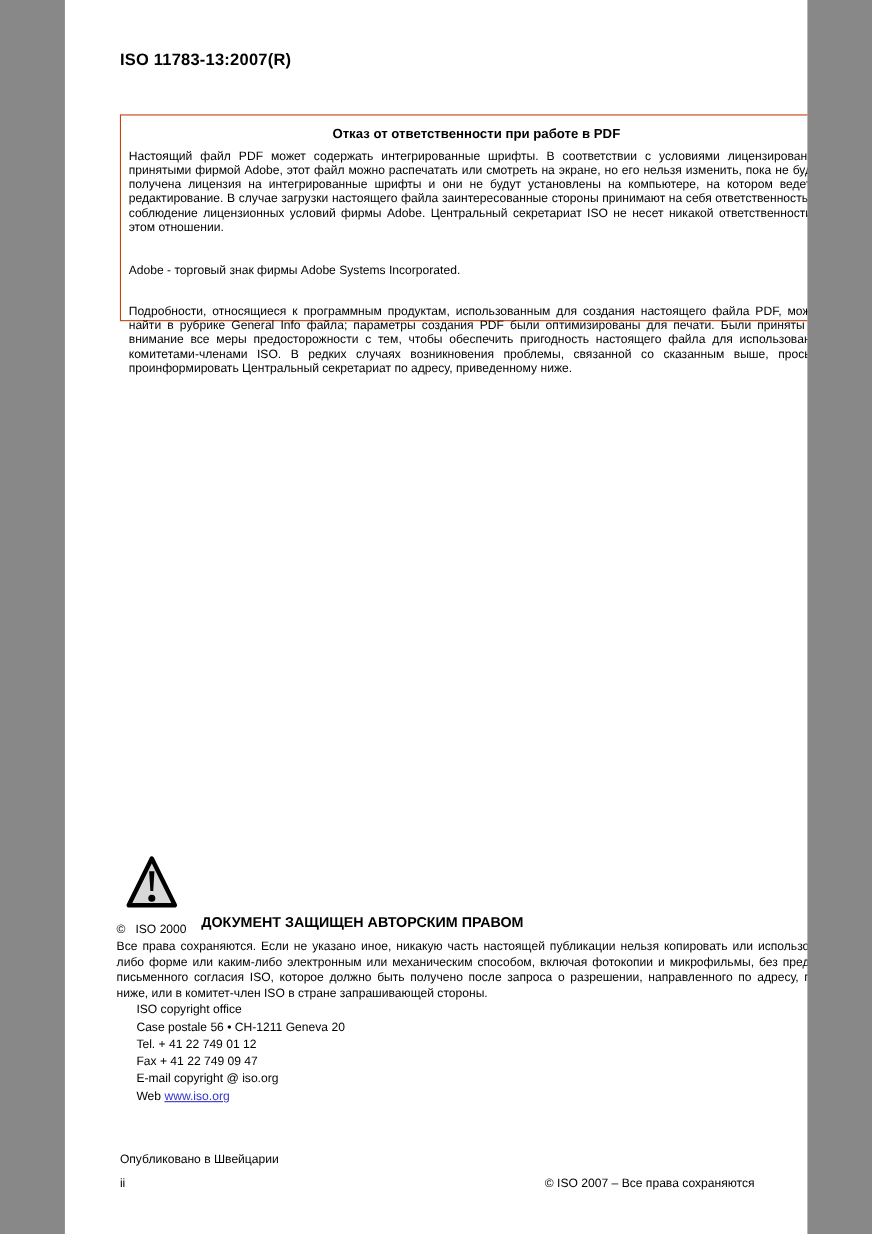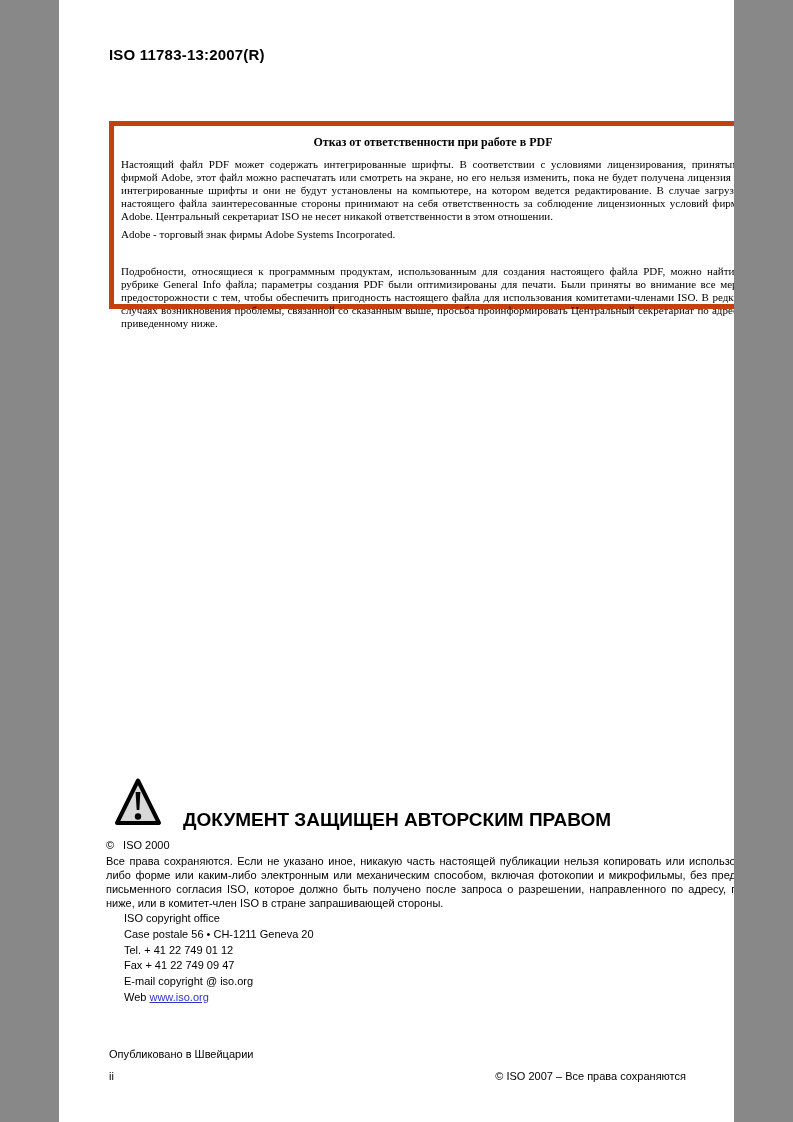"Отказ от ответственности при работе" .disclaimer-box { border: 5px solid #c2410c -> 1px solid #c2410c; font-family: Liberation Serif, serif -> none; top: 121px -> 104px }
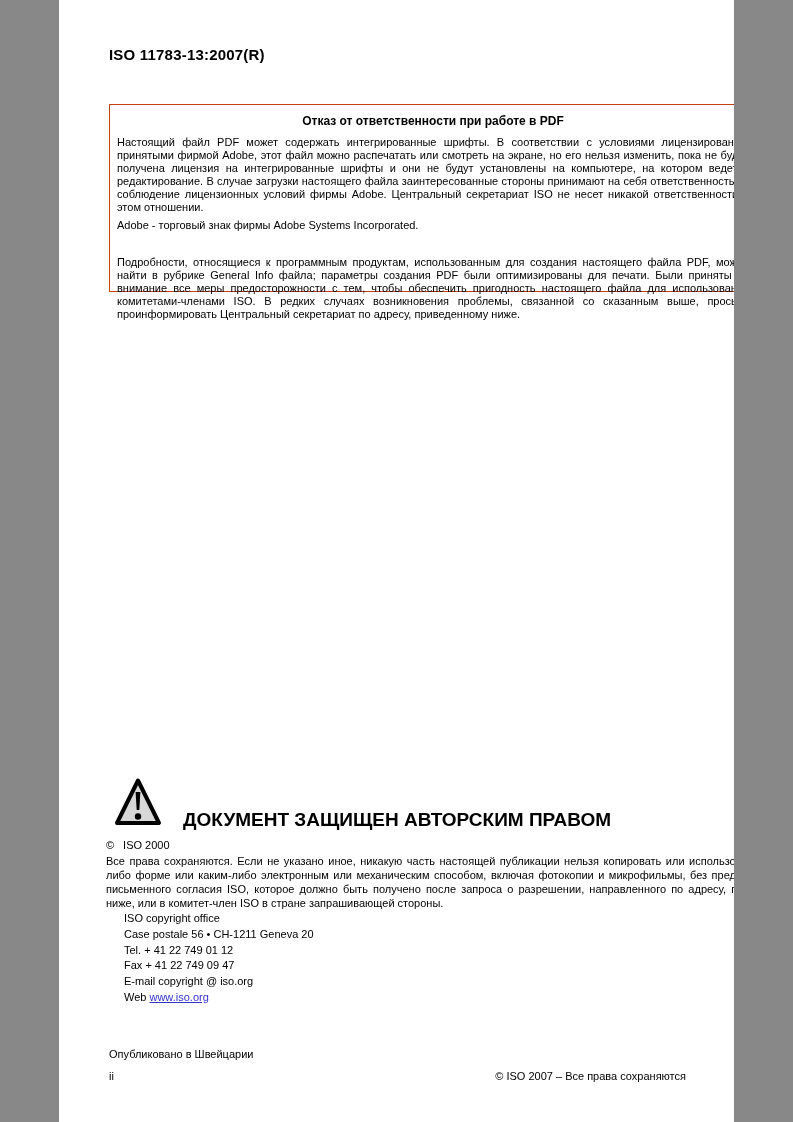"Adobe - торговый знак фирмы" .disclaimer-box p.p2 { margin-top: 5px -> 26px }
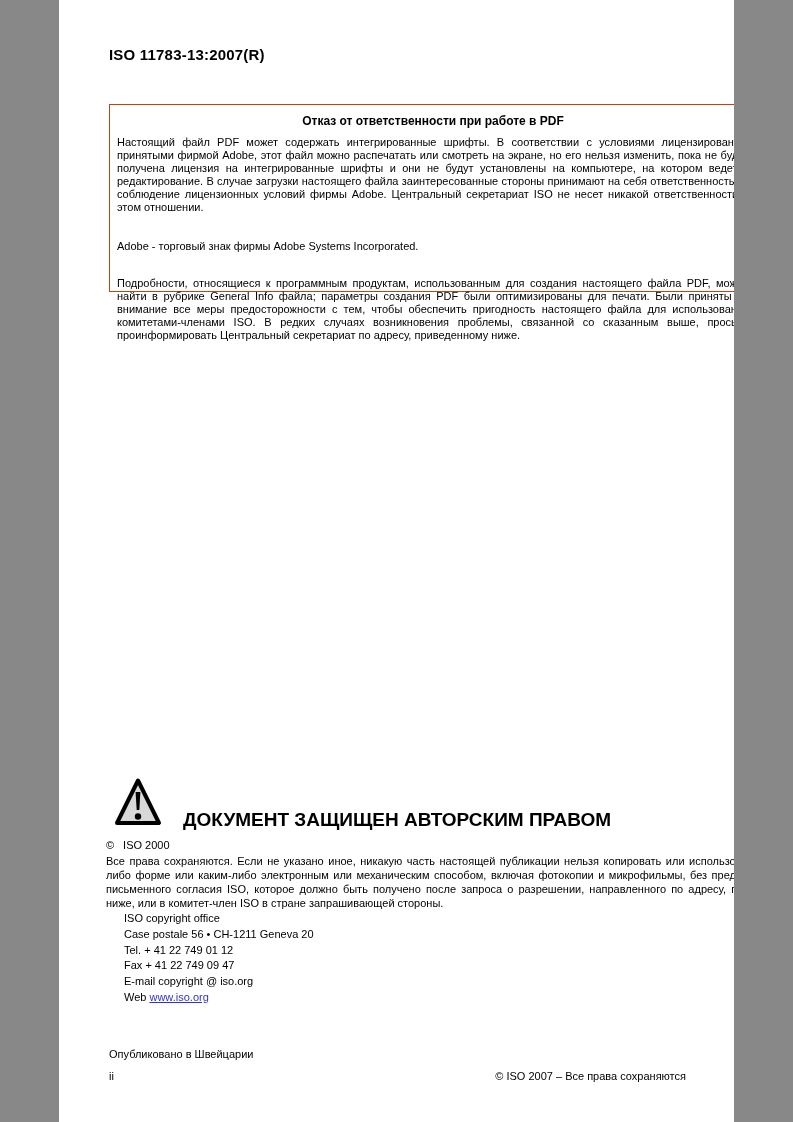"ДОКУМЕНТ ЗАЩИЩЕН АВТОРСКИМ ПРАВОМ" .copyright-heading { font-size: 19px -> 13px; top: 809px -> 831px }
